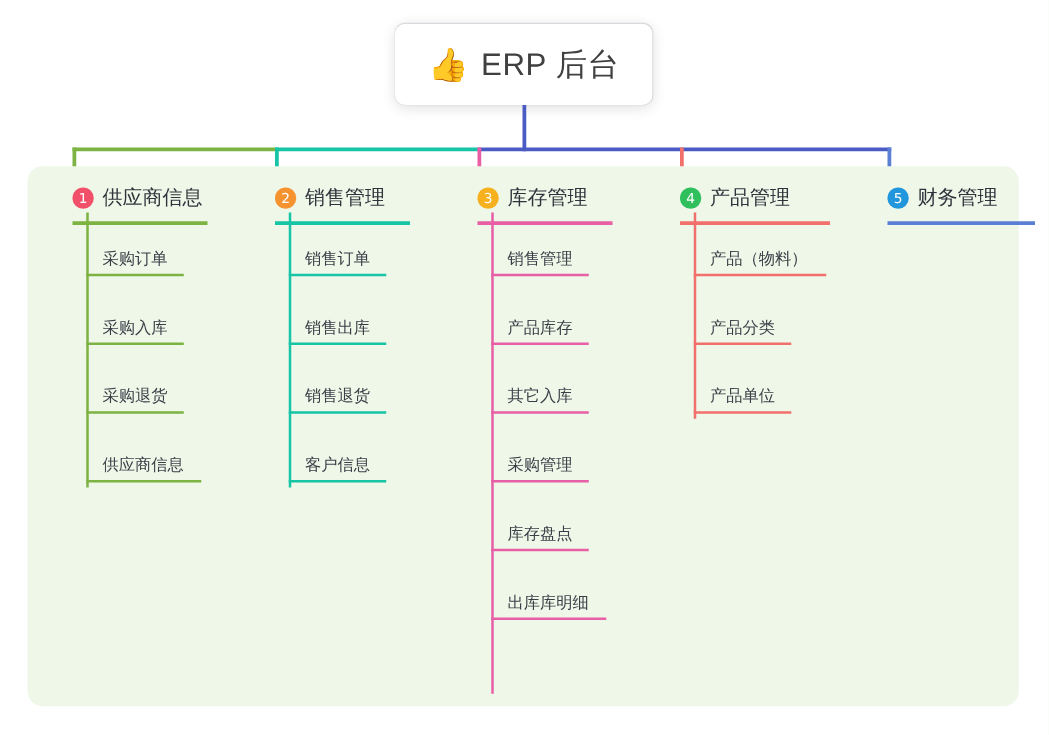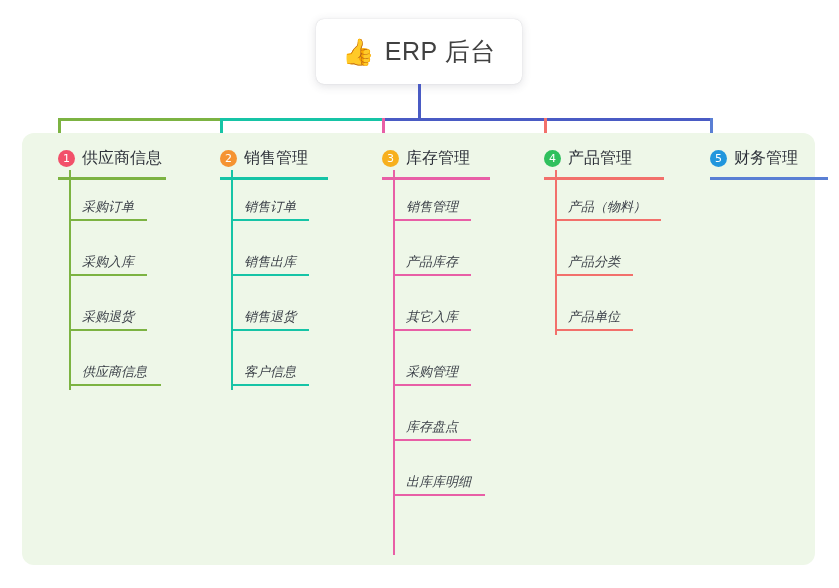"采购订单" .leaf-label { font-style: italic -> none }
